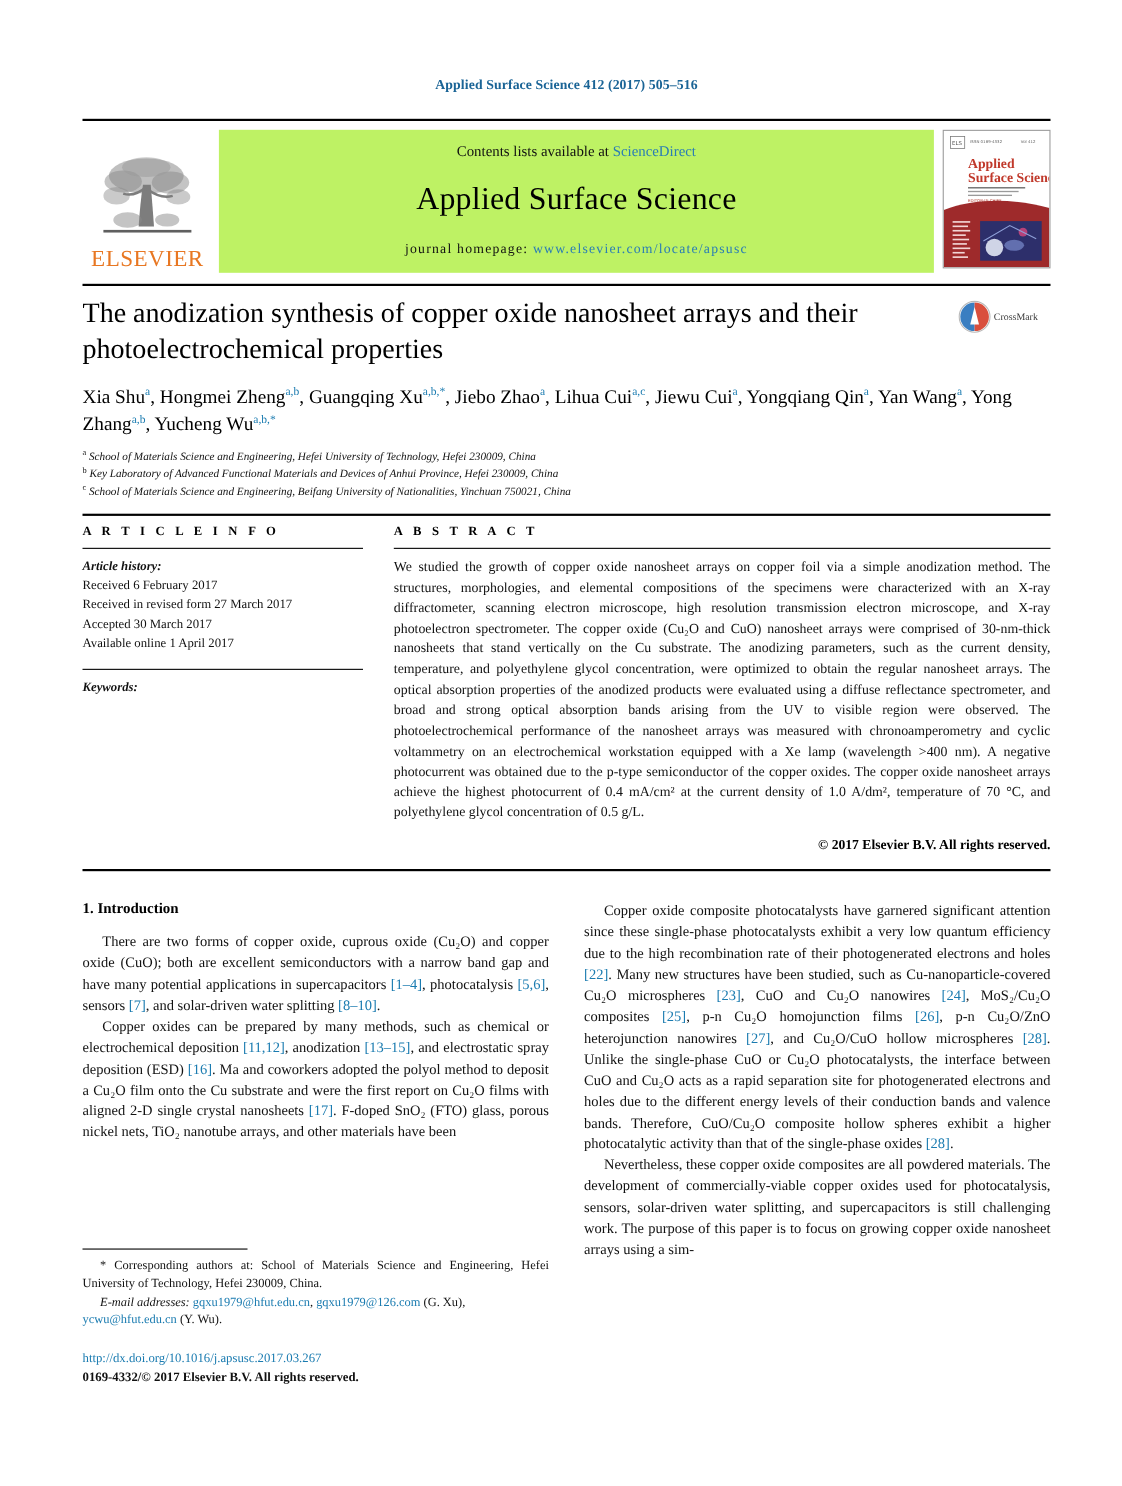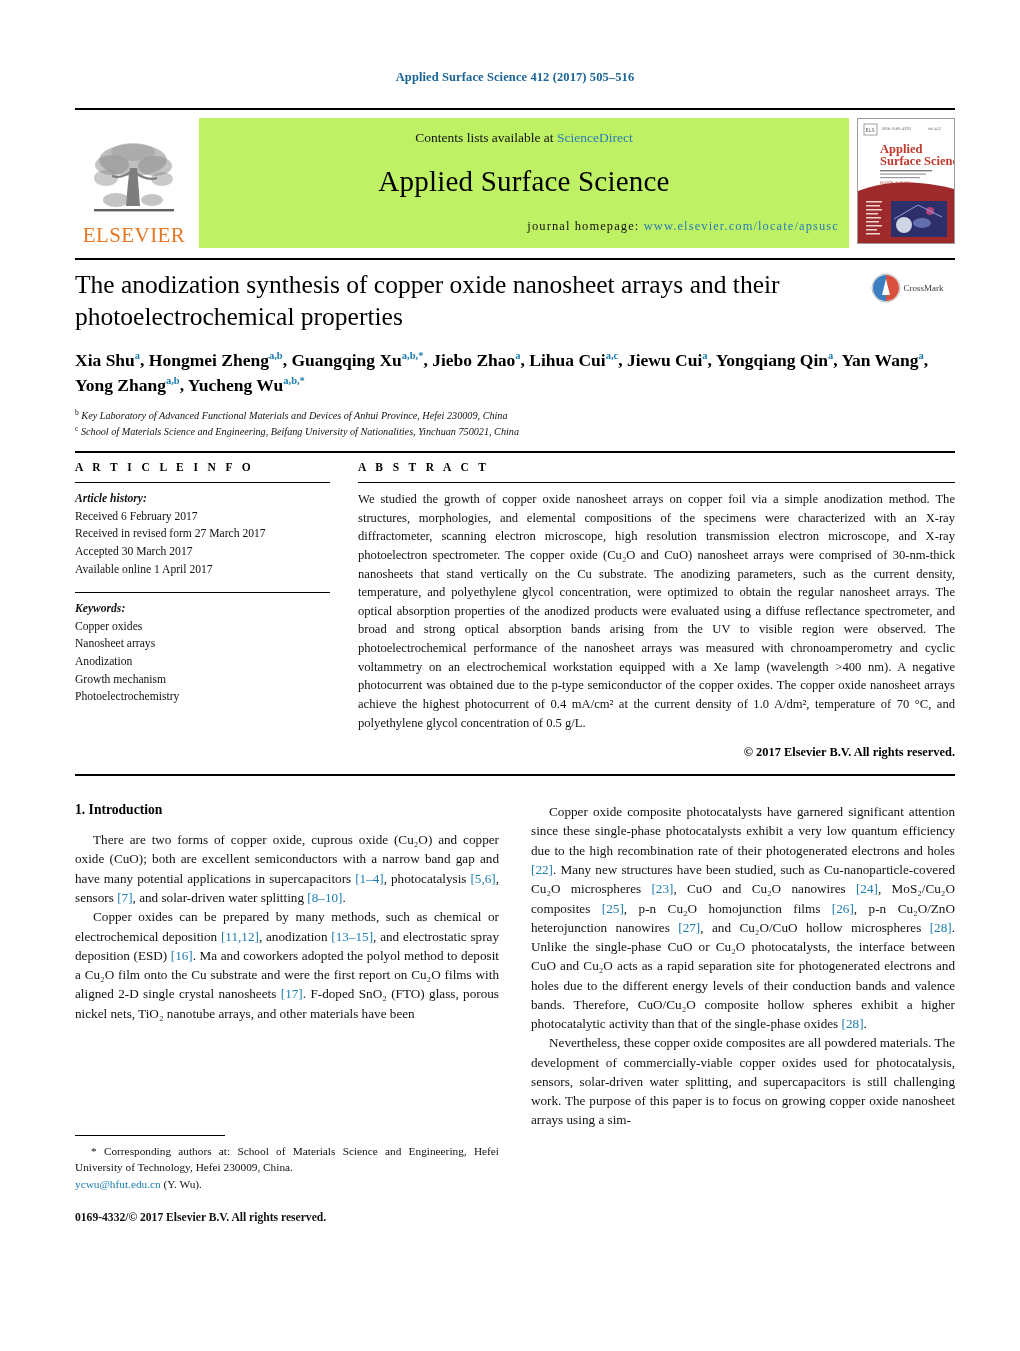"journal homepage:" .homepage-line { text-align: right -> none }
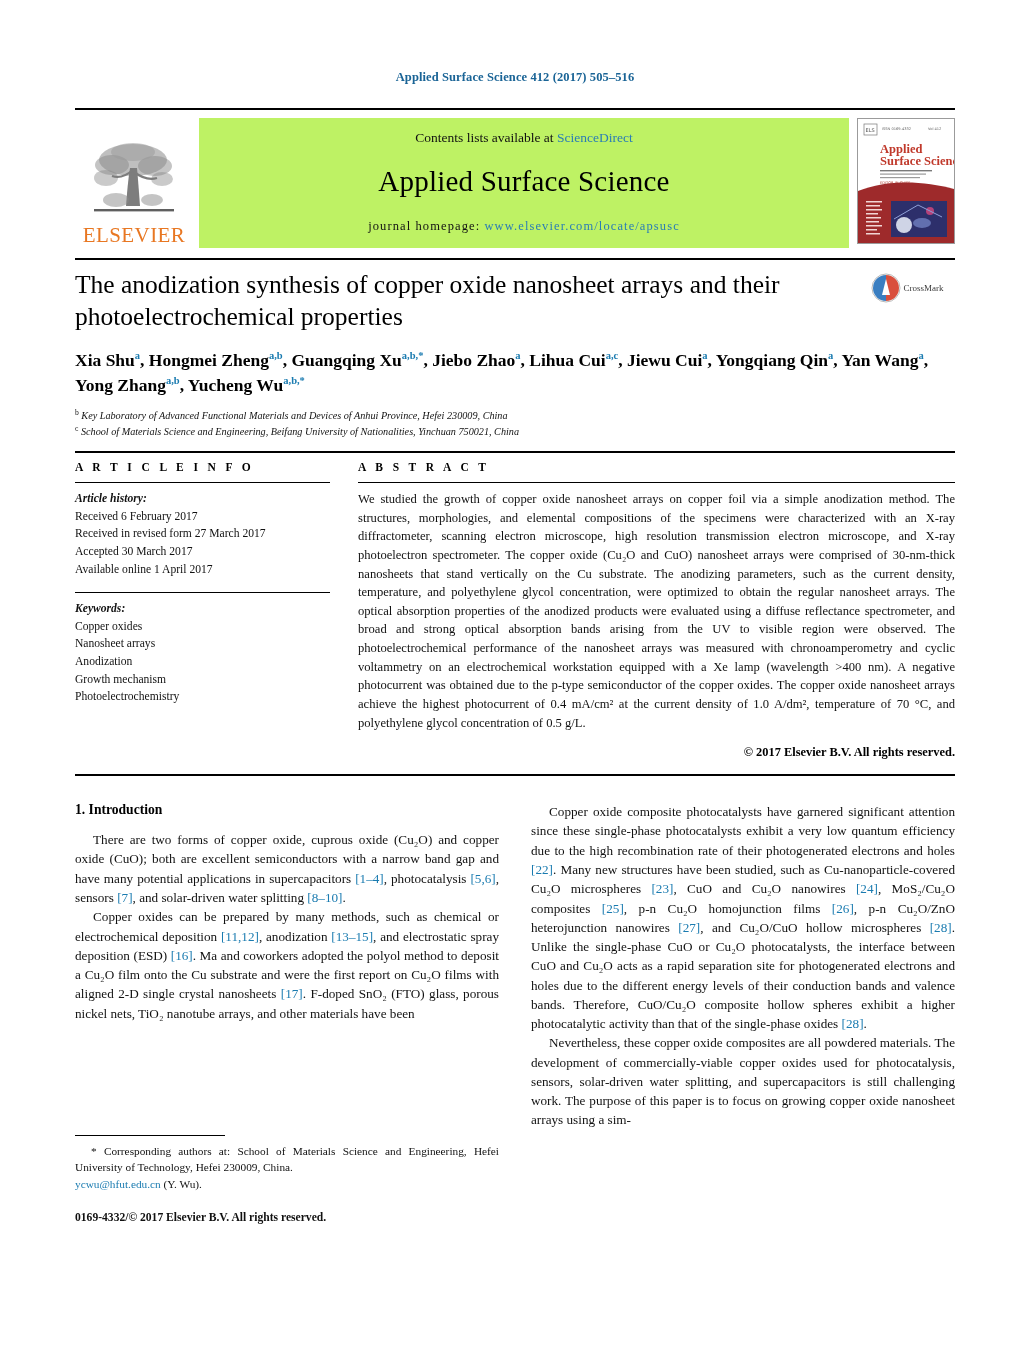"Xia Shua, Hongmei Zhenga,b, Guangqing" .authors { font-weight: bold -> none }
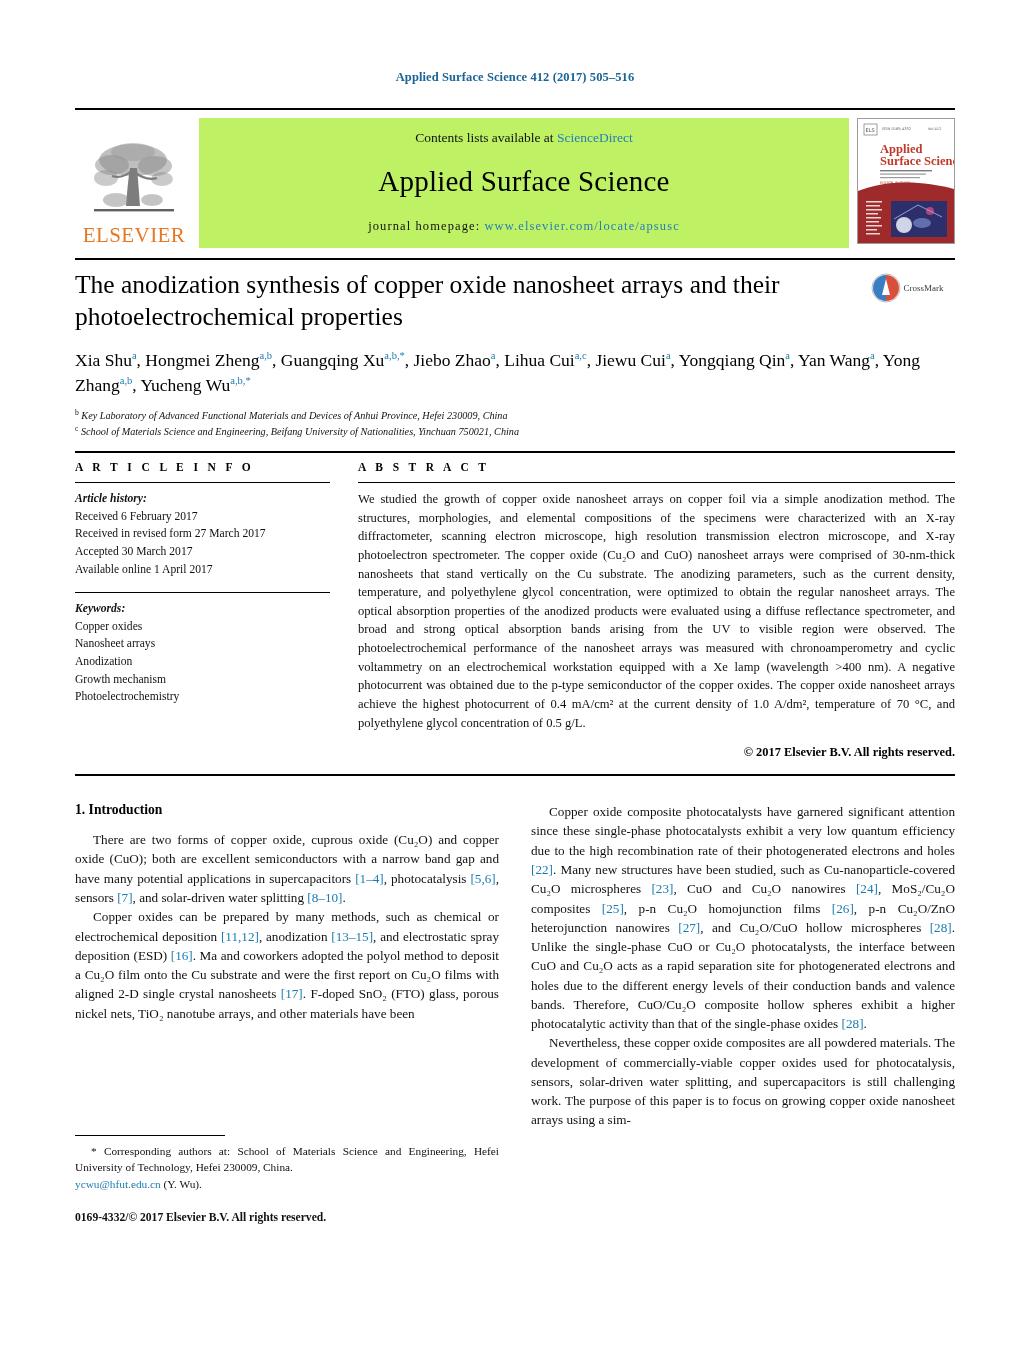"a School of Materials Science" div { html: none -> <div><sup>a</sup> School of Materials Science and Engineering, Hefei University of Technology, Hefei 230009, China</div> }
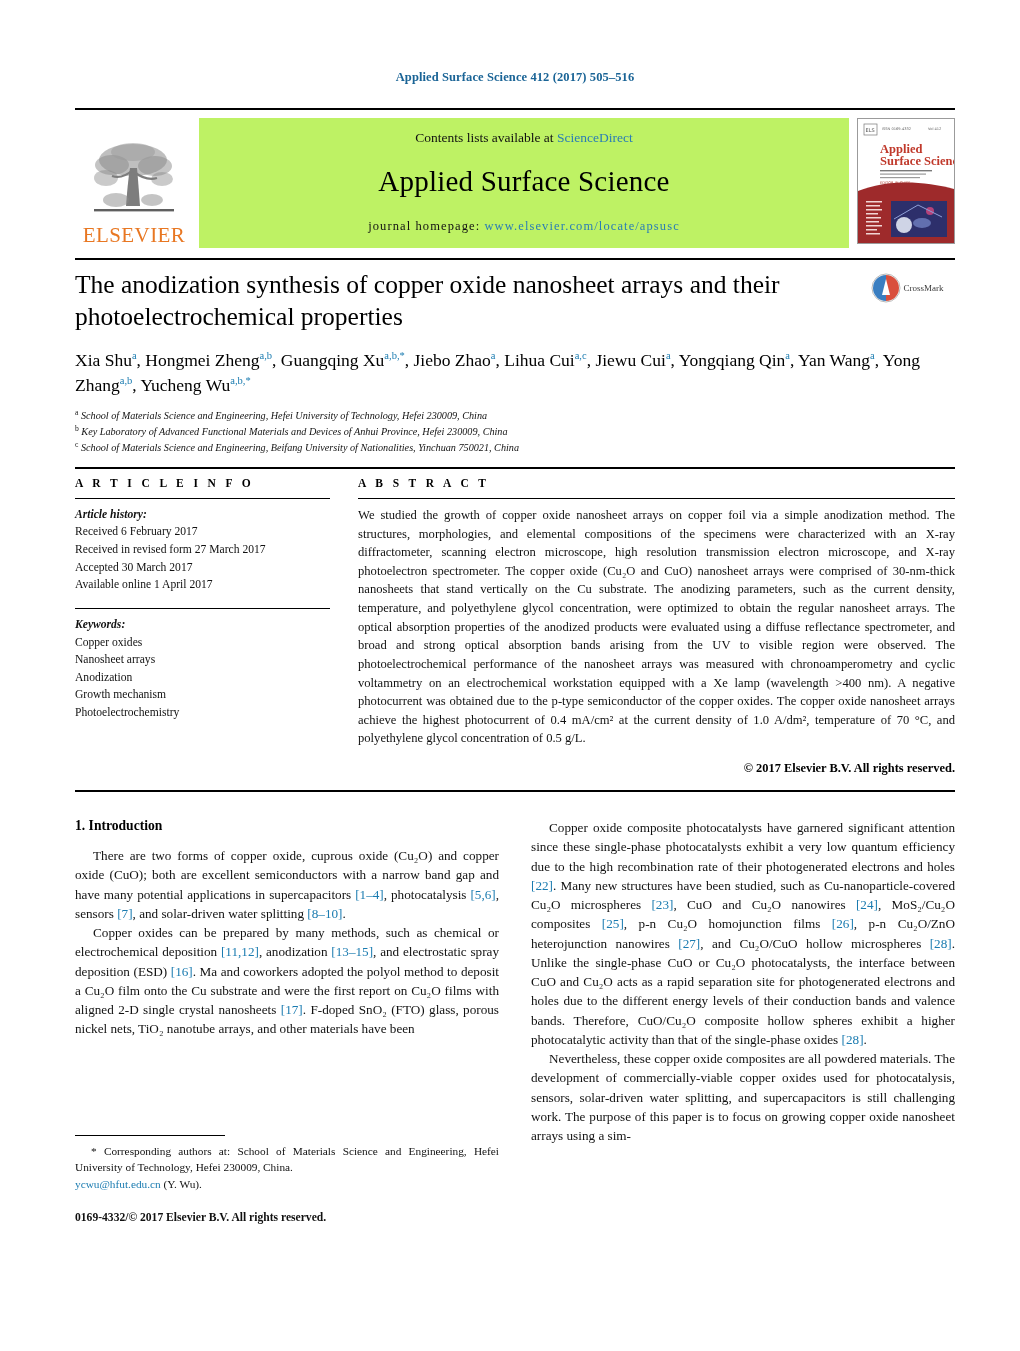"Copper oxides" div { html: <div> <div>Copper oxides</div> <div>Nanosheet arrays</div> <div>Anodization</div> <div>Growth mechanism</div> <div>Photoelectrochemistry</div> </div> -> none }
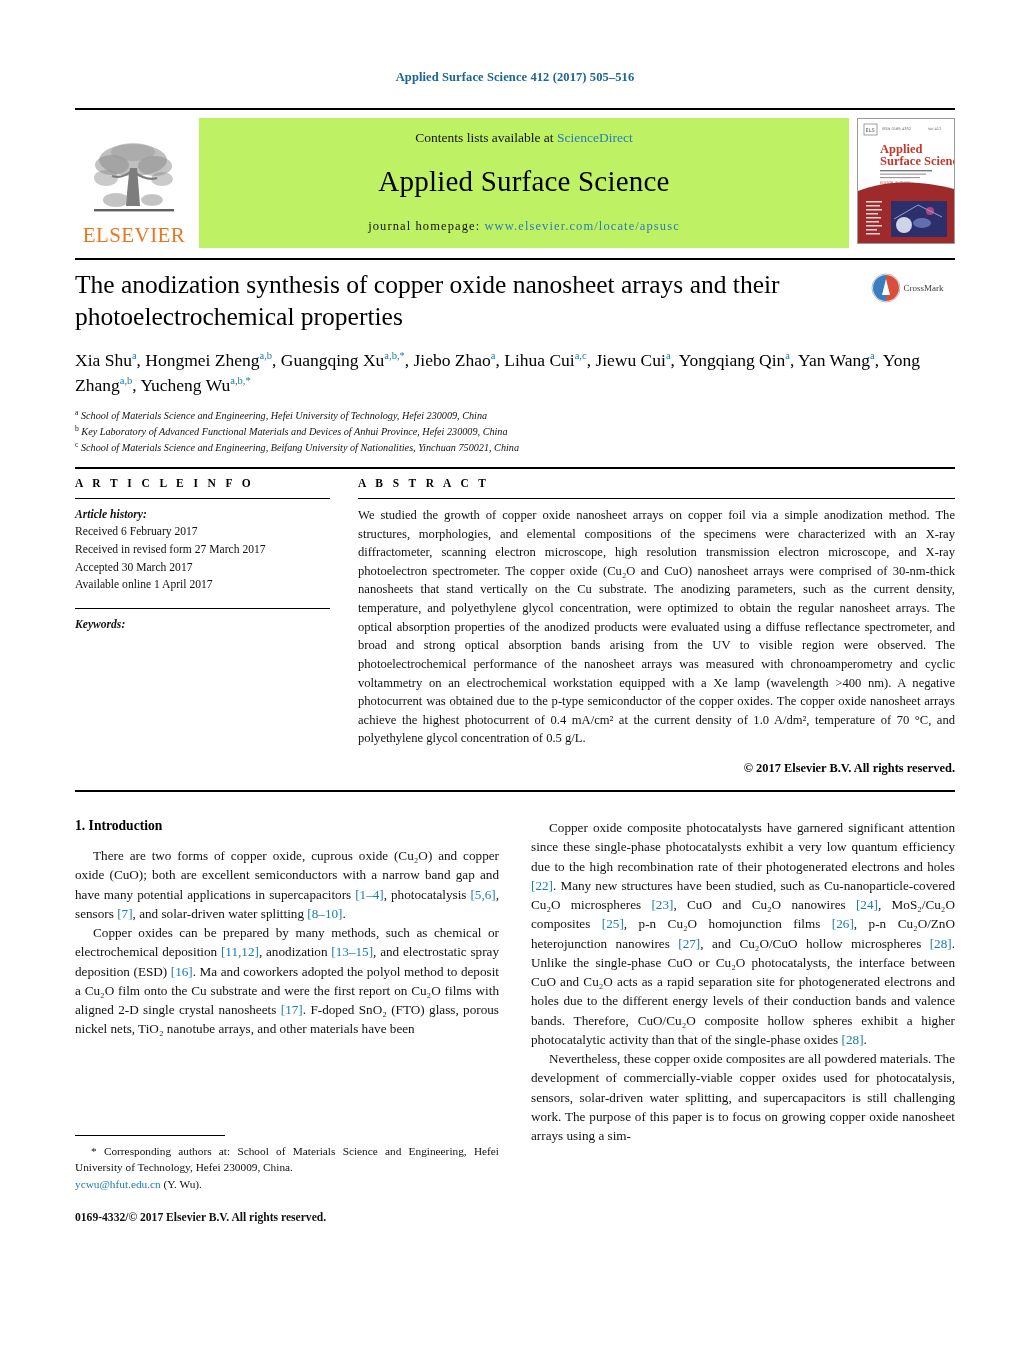"E-mail addresses: gqxu1979@hfut.edu.cn," span.indent { html: none -> <span> <em>E-mail addresses:</em> <span>gqxu1979@hfut.edu.cn</span><span>, </span><span>gqxu1979@126.com</span> <span>(G. Xu),</span> </span> }
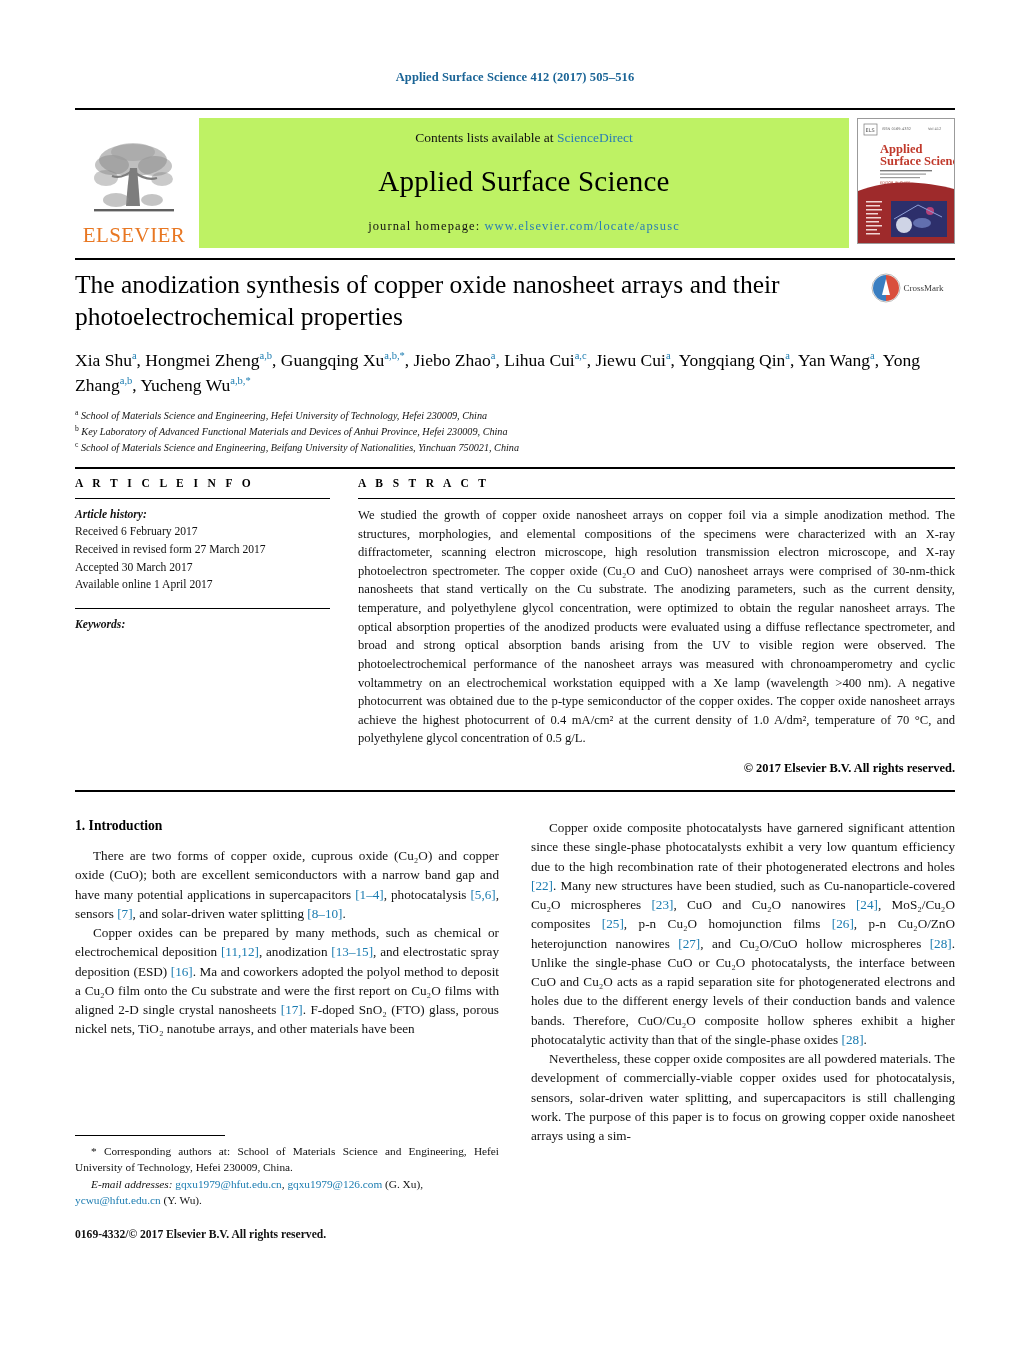"http://dx.doi.org/10.1016/j.apsusc.2017." div.doi { html: none -> <div>http://dx.doi.org/10.1016/j.apsusc.2017.03.267</div> }
